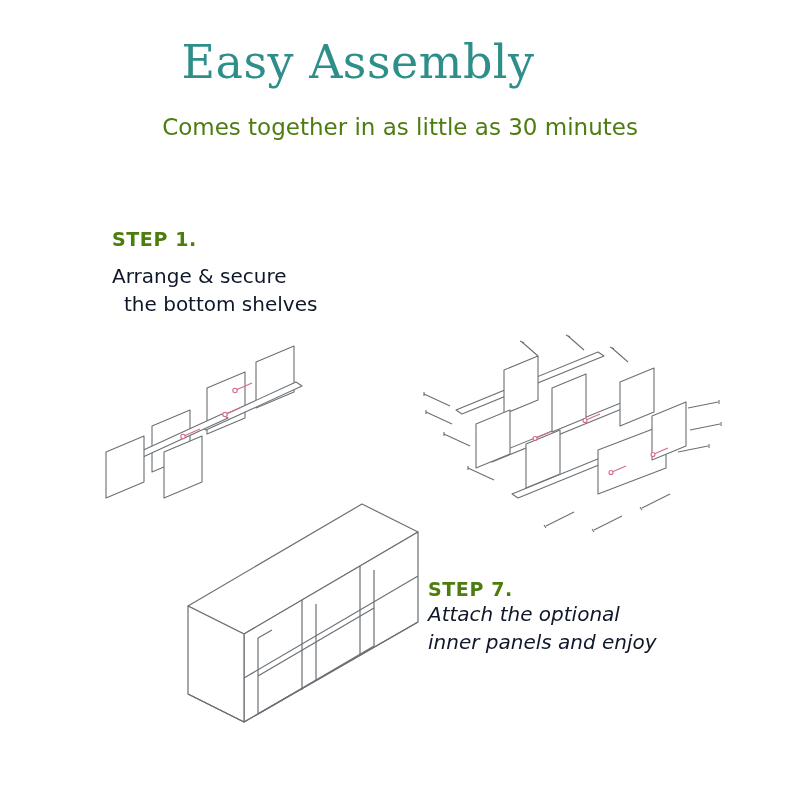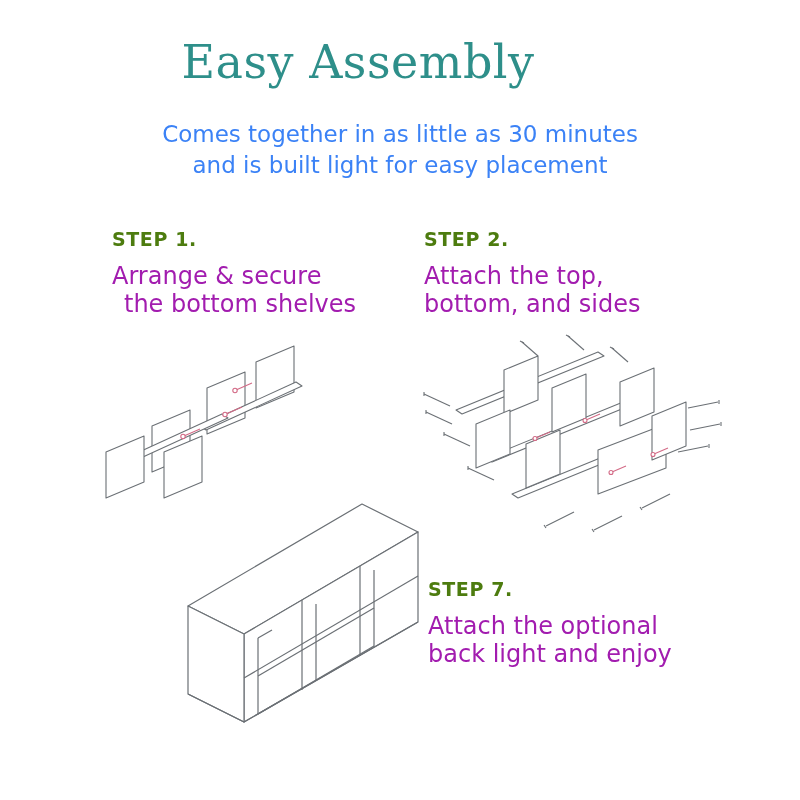"Comes together in as little" .subtitle { color: #3b82f6 -> #4d7c0f; margin-top: 7px -> none }
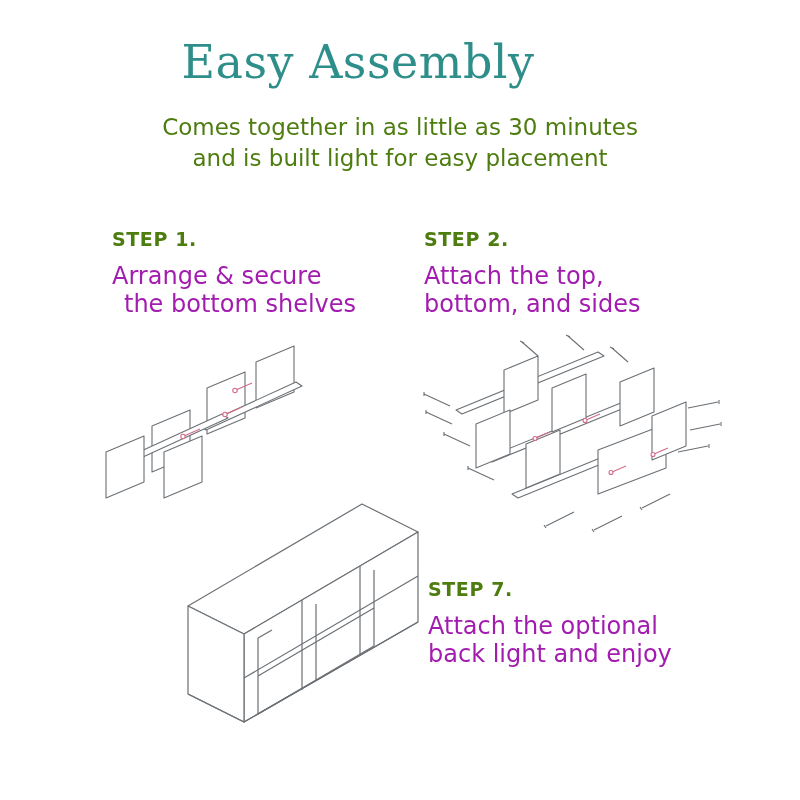"and is built light for" div { html: <div>and is built light for easy placement</div> -> none }
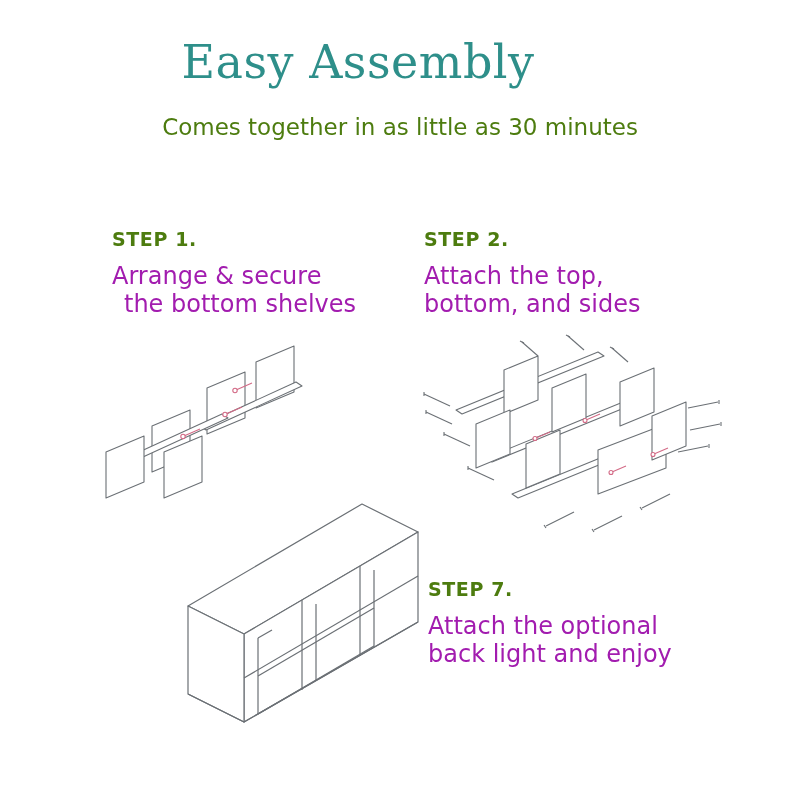"STEP 2." div.step2-block { html: <div> <div>STEP 2.</div> <div> <div>Attach the top,</div> <div>bottom, and sides</div> </div> </div> -> none }
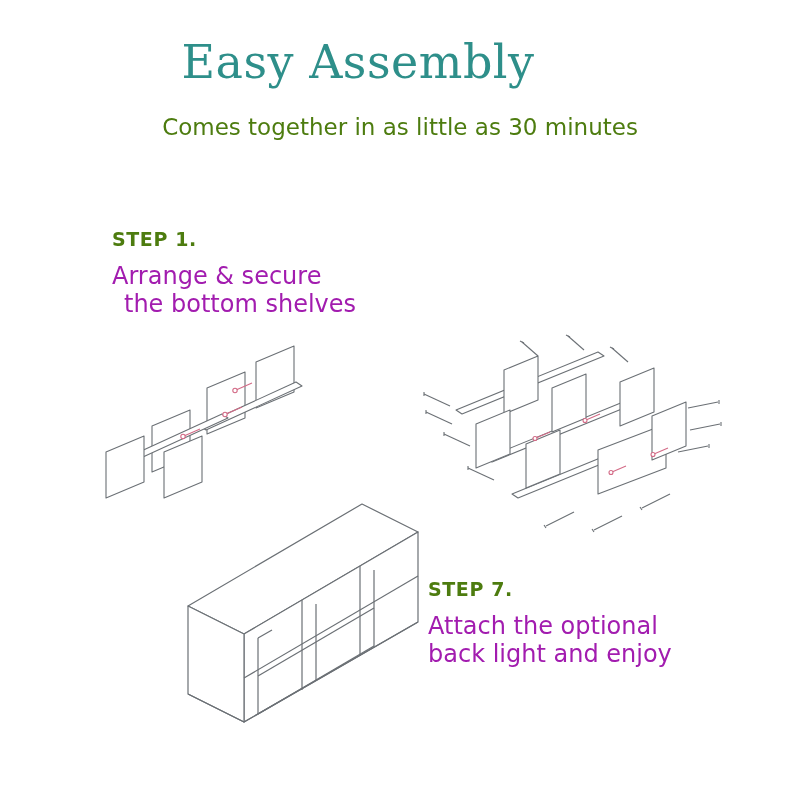"Arrange & secure" .step-text { color: #a21caf -> #0f172a; font-size: 24px -> 20px }
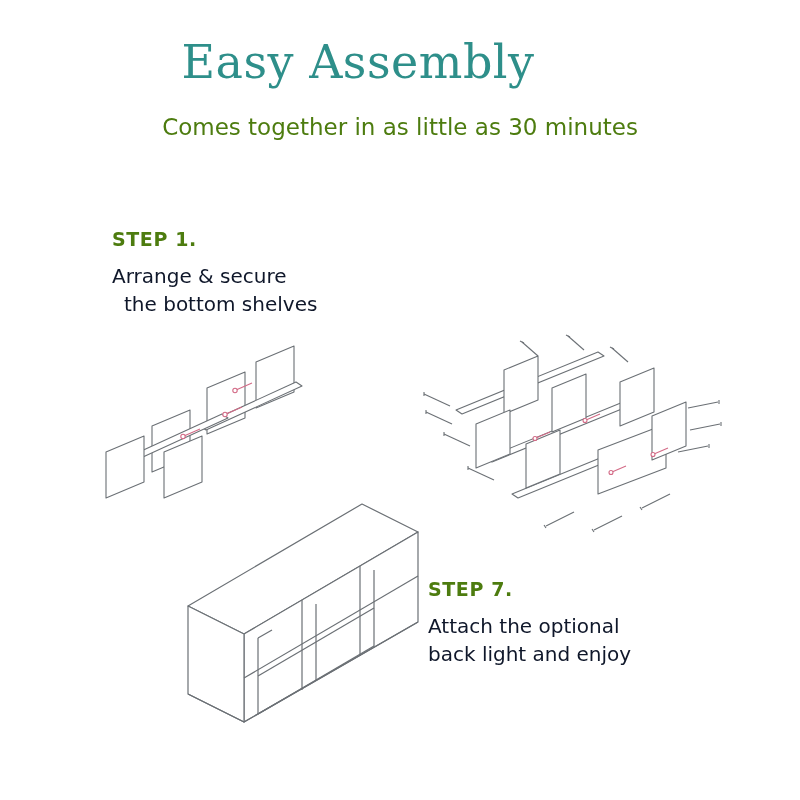"Attach the optional" .step3-block .step-text { font-style: none -> italic; margin-top: 12px -> 0 }
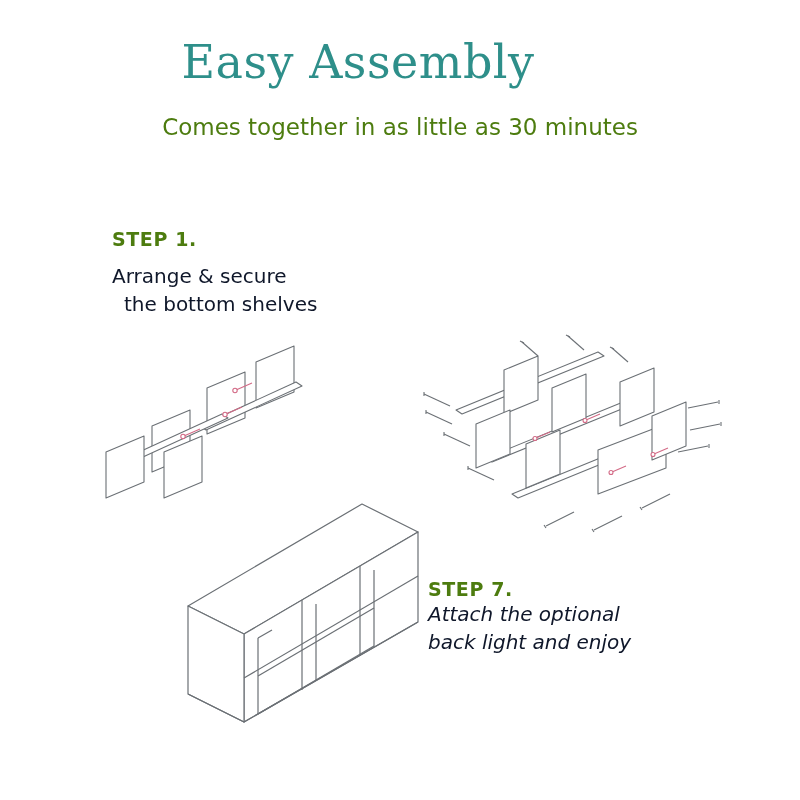"back light and enjoy" div { text: back light -> inner panels }
